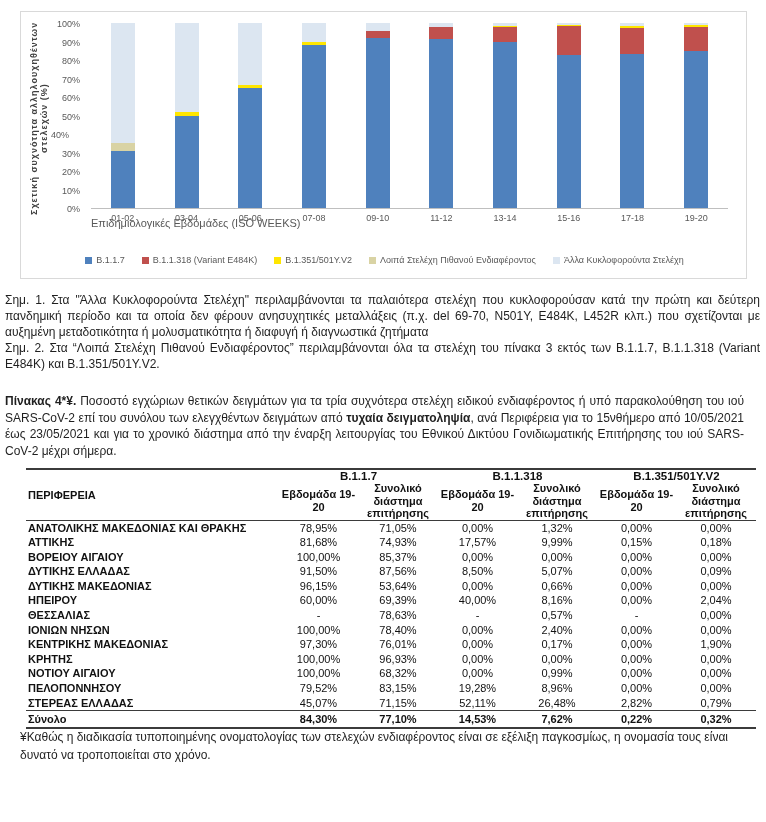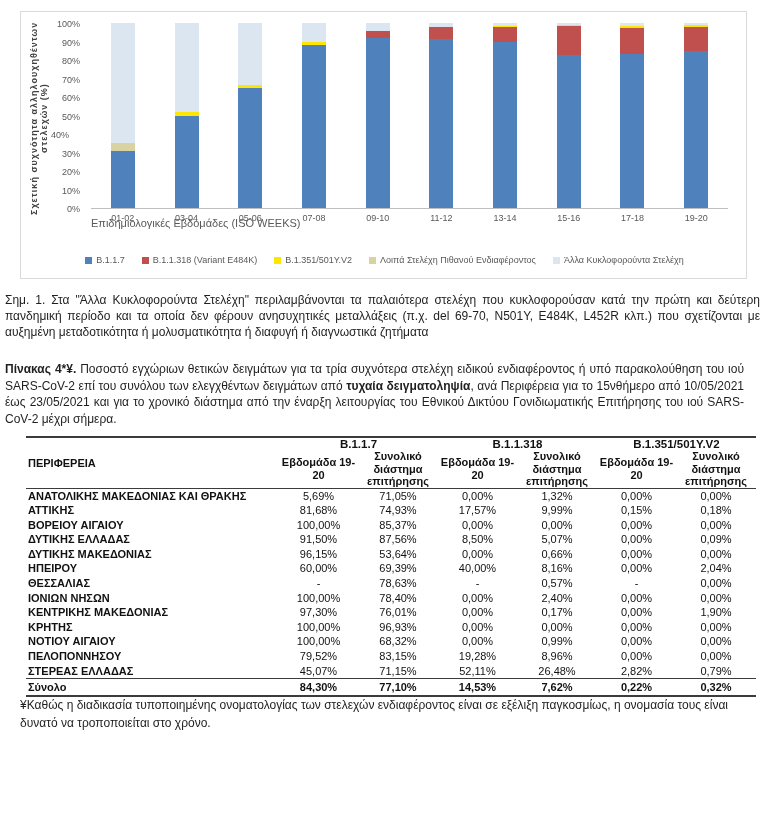"Σημ. 2. Στα “Λοιπά Στελέχη" p.note { html: none -> <p>Σημ. 2. Στα “Λοιπά Στελέχη Πιθανού Ενδιαφέροντος” περιλαμβάνονται όλα τα στελέχη του πίνακα 3 εκτός των B.1.1.7, B.1.1.318 (Variant E484K) και B.1.351/501Y.V2.</p> }
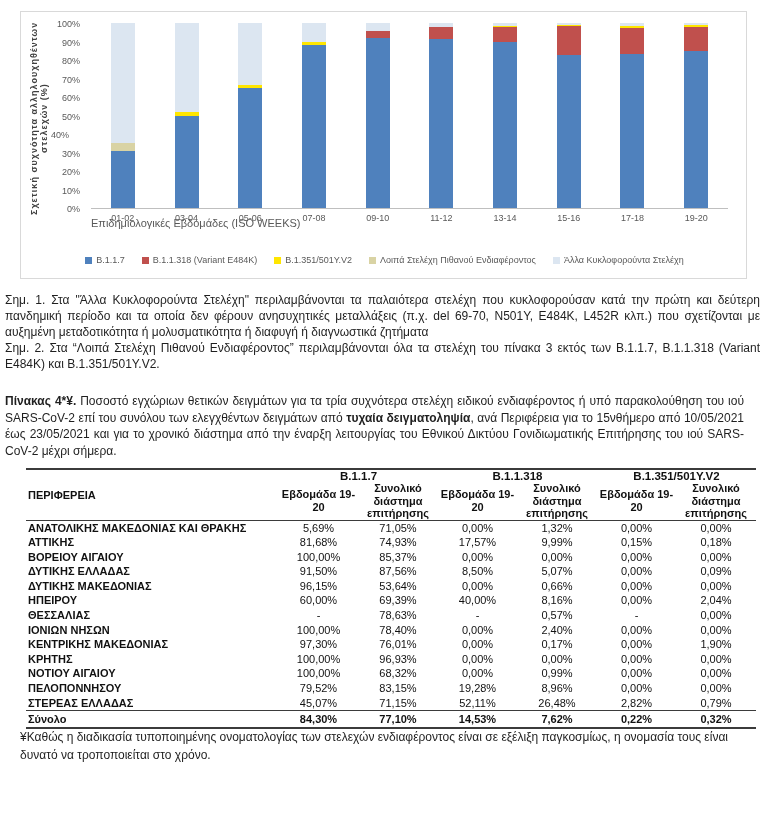"5,69%" td.val { text: 5,69% -> 78,95% }
